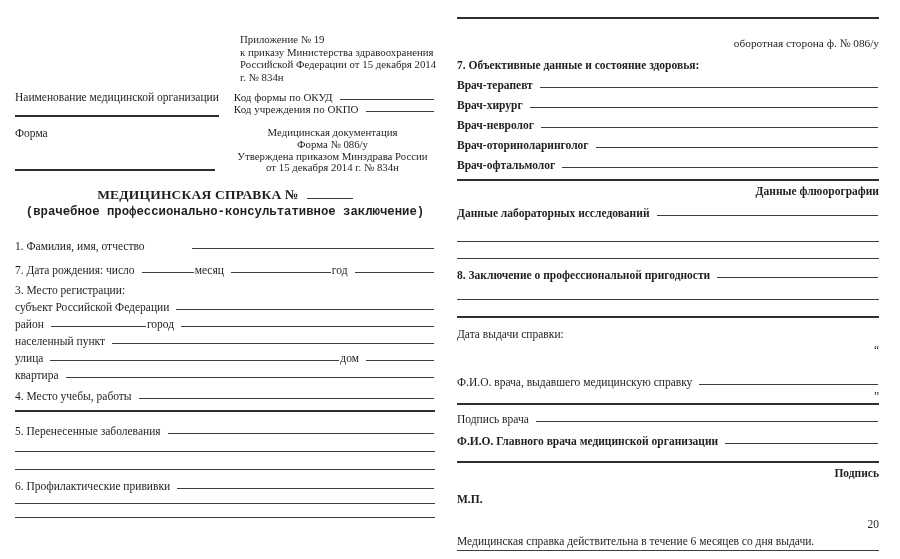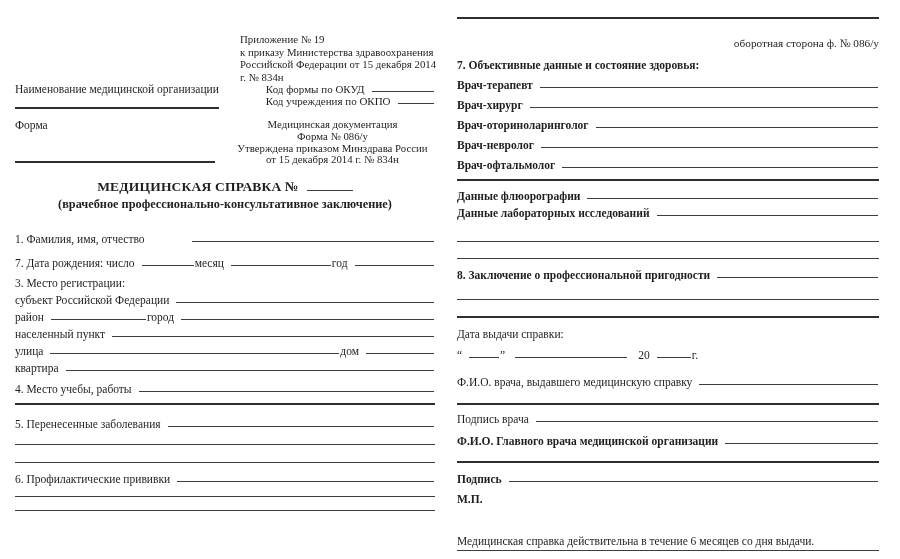"Наименование медицинской организации" .org-row { gap: 32px -> none; margin-top: none -> 8px }
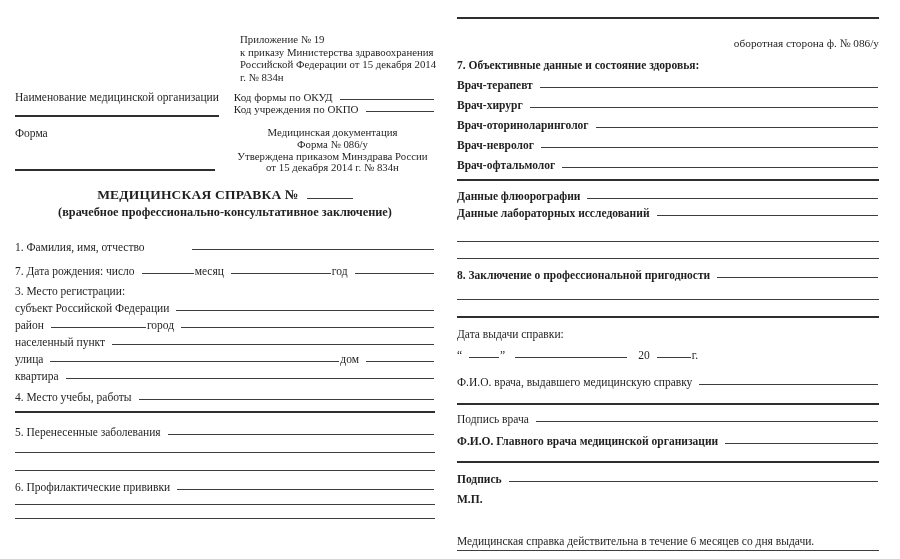"Врач-оториноларинголог" div.row { order: before "Врач-невролог" -> after "Врач-невролог" }
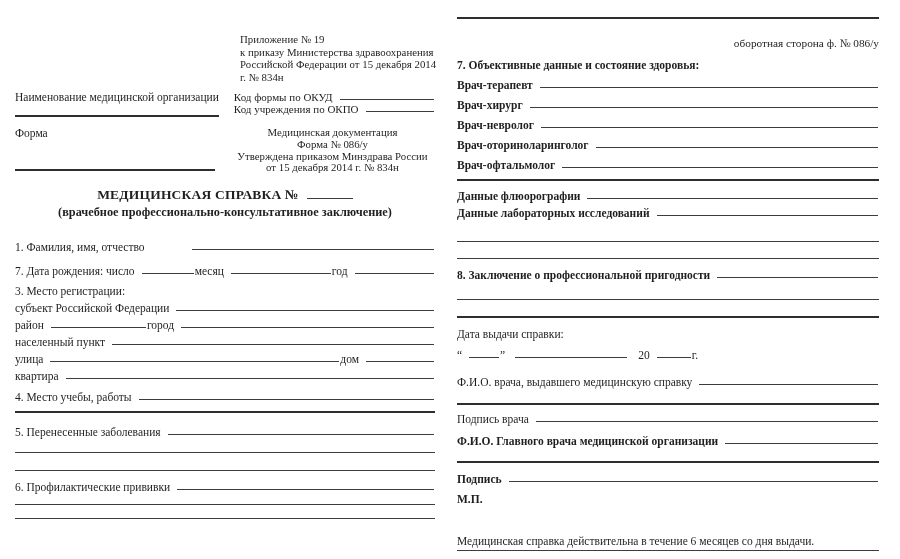"Данные флюорографии" .mt4 { flex-direction: none -> column }
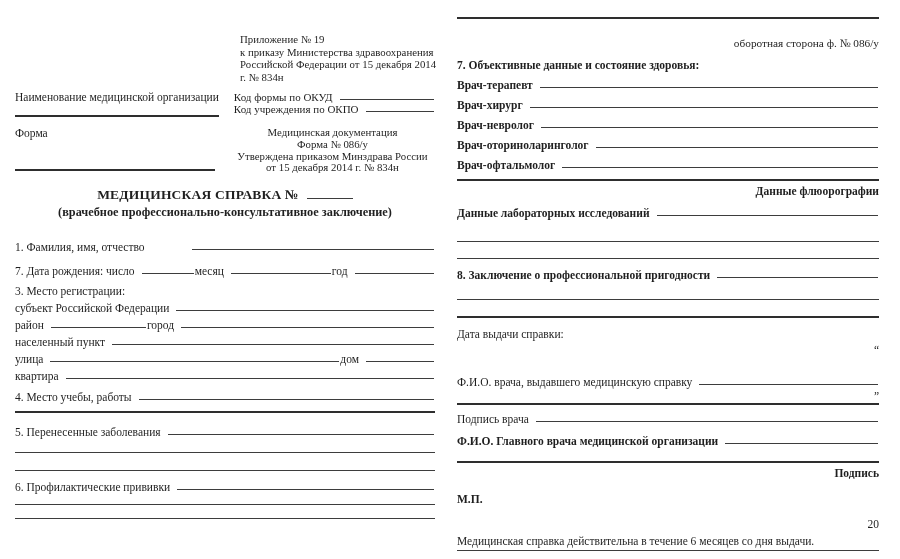"(врачебное" .subtitle-line { font-family: none -> Liberation Mono, monospace }
